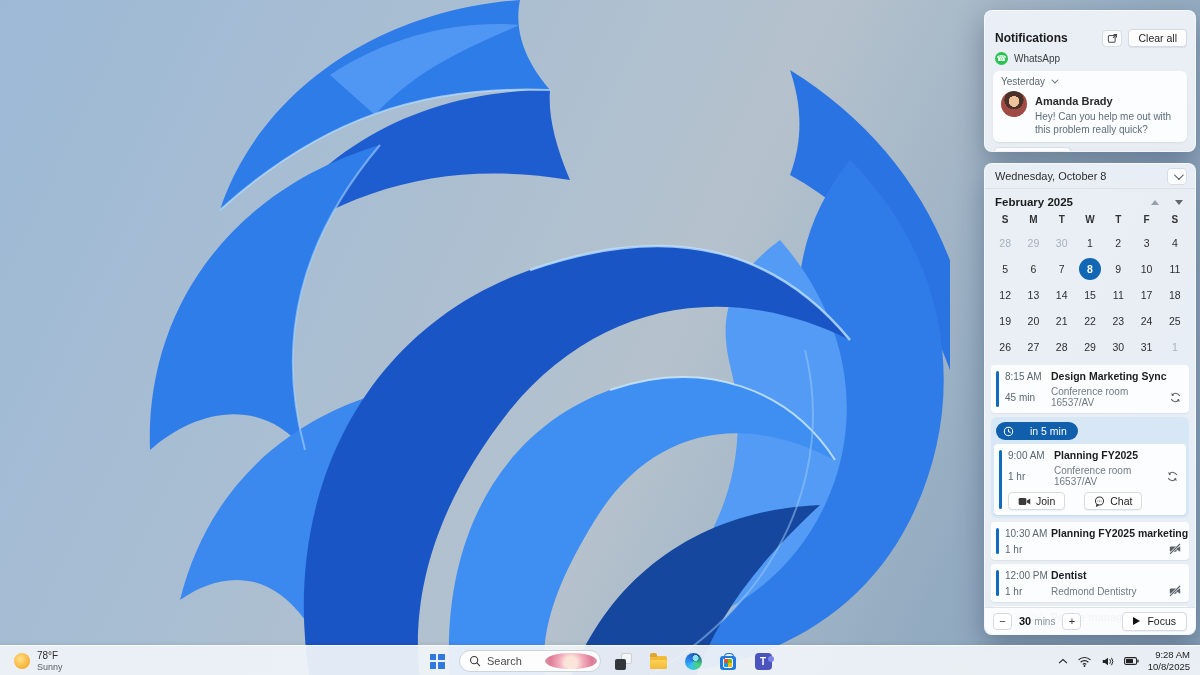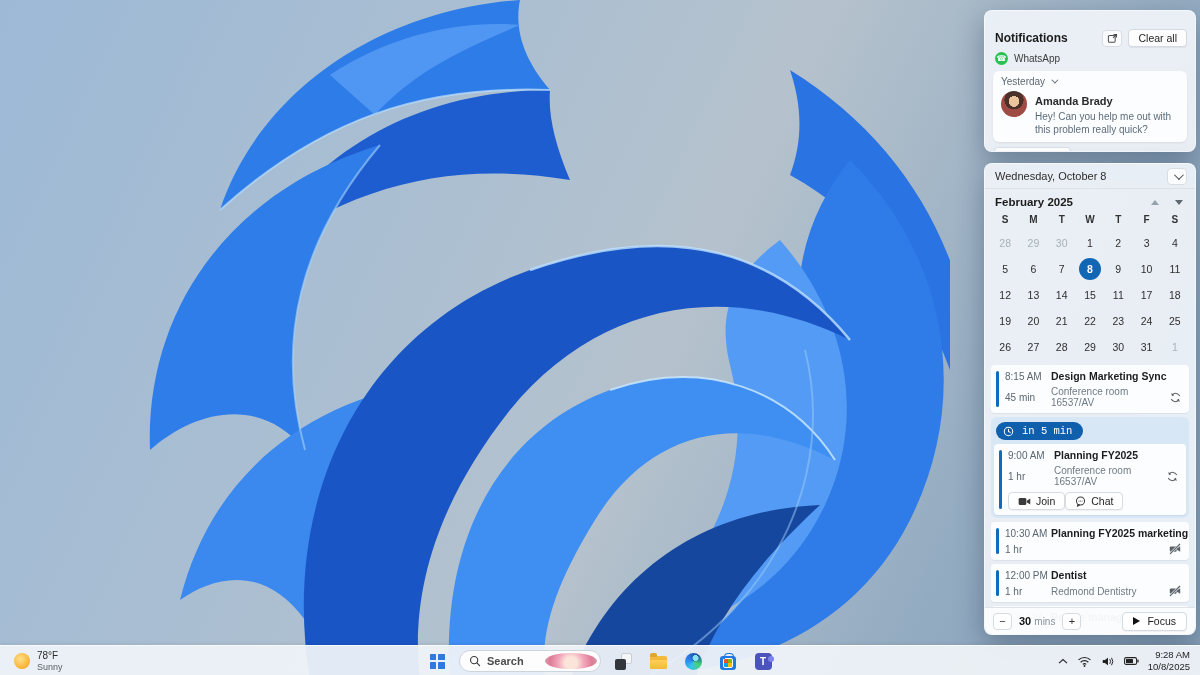"in 5 min" .badge { font-family: Liberation Mono, monospace -> none; gap: 8px -> 16px }
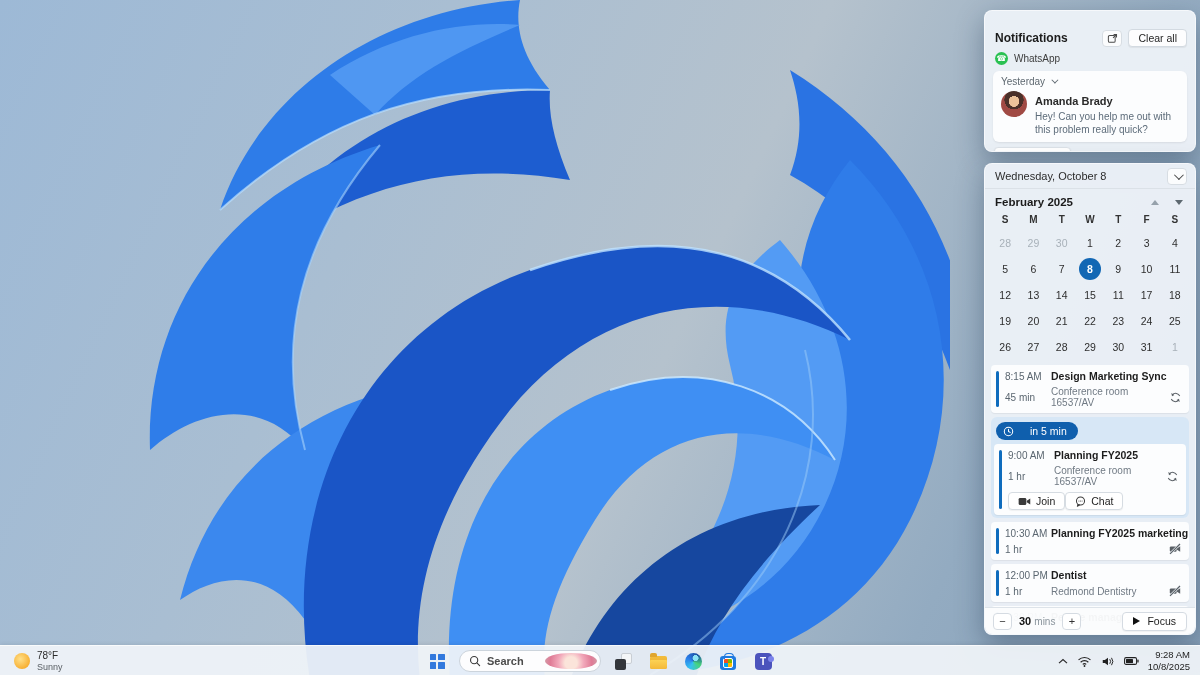"Join" .ebtns { gap: 0 -> 19px }
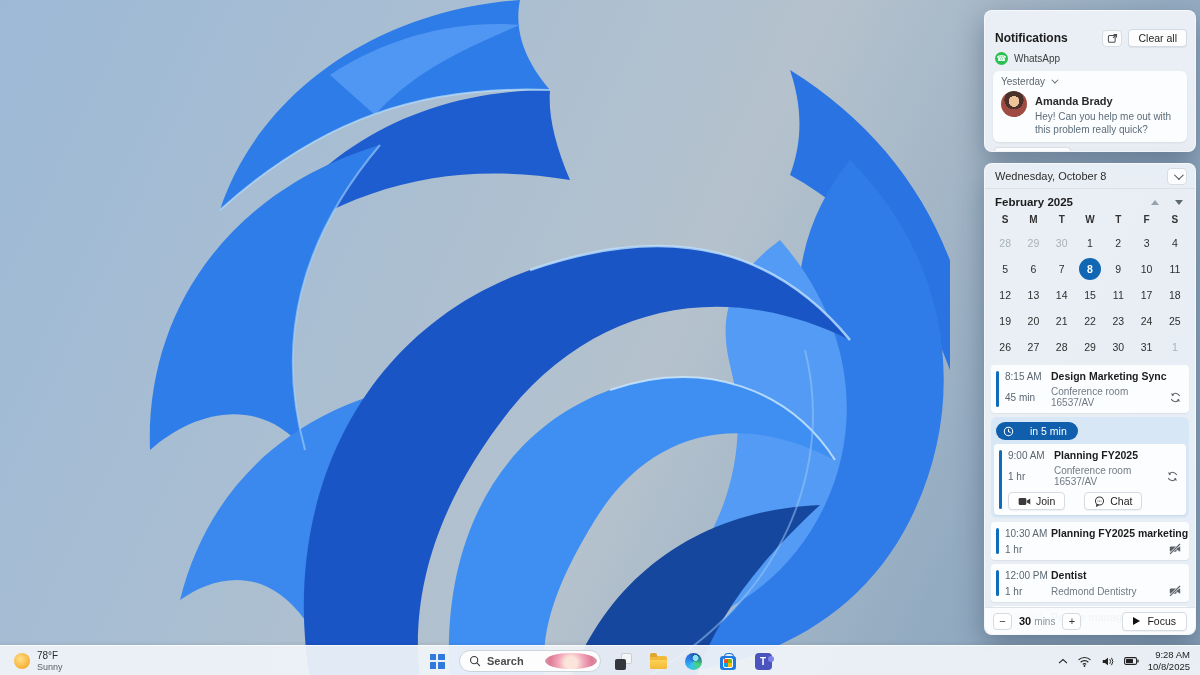"Search" .search-pill span { font-weight: bold -> none }
